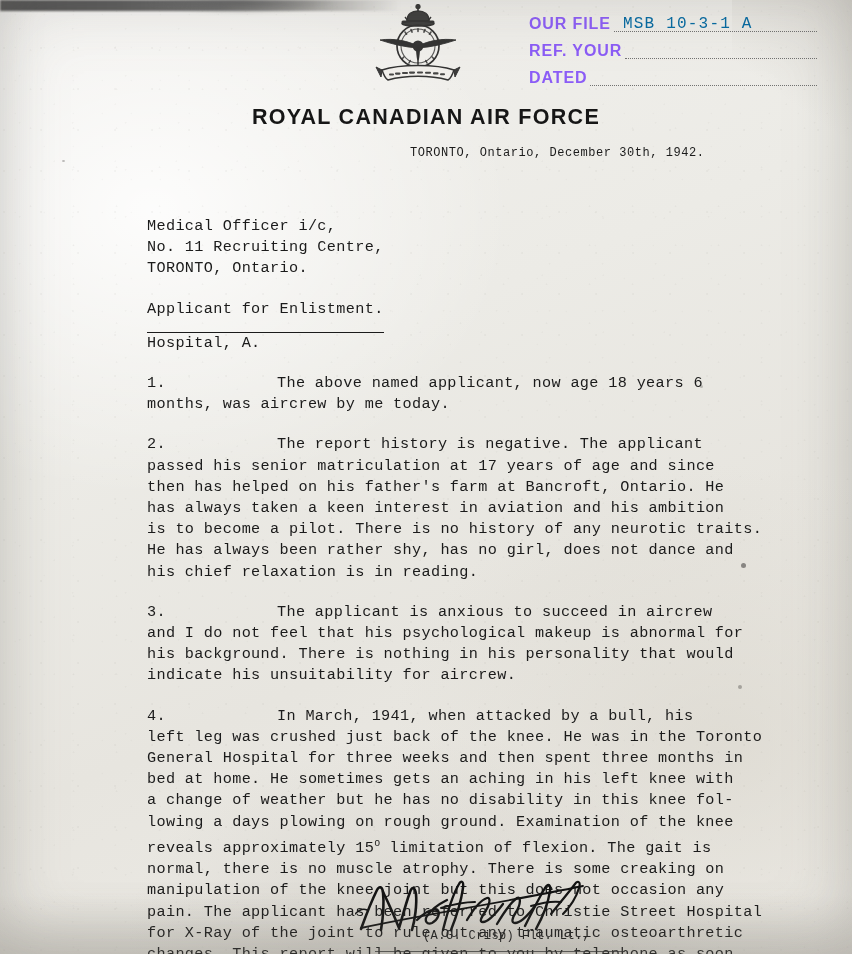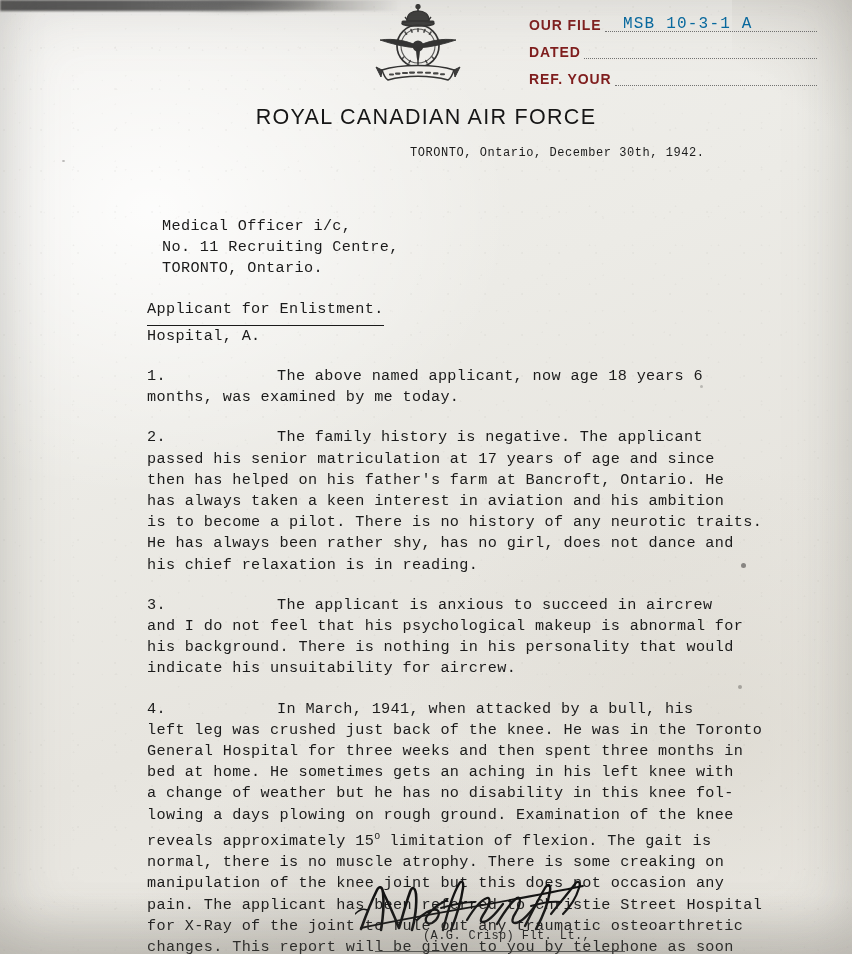"OUR FILE" .ref-label { color: #7f1d1d -> #8b5cf6; font-size: 14px -> 16px }
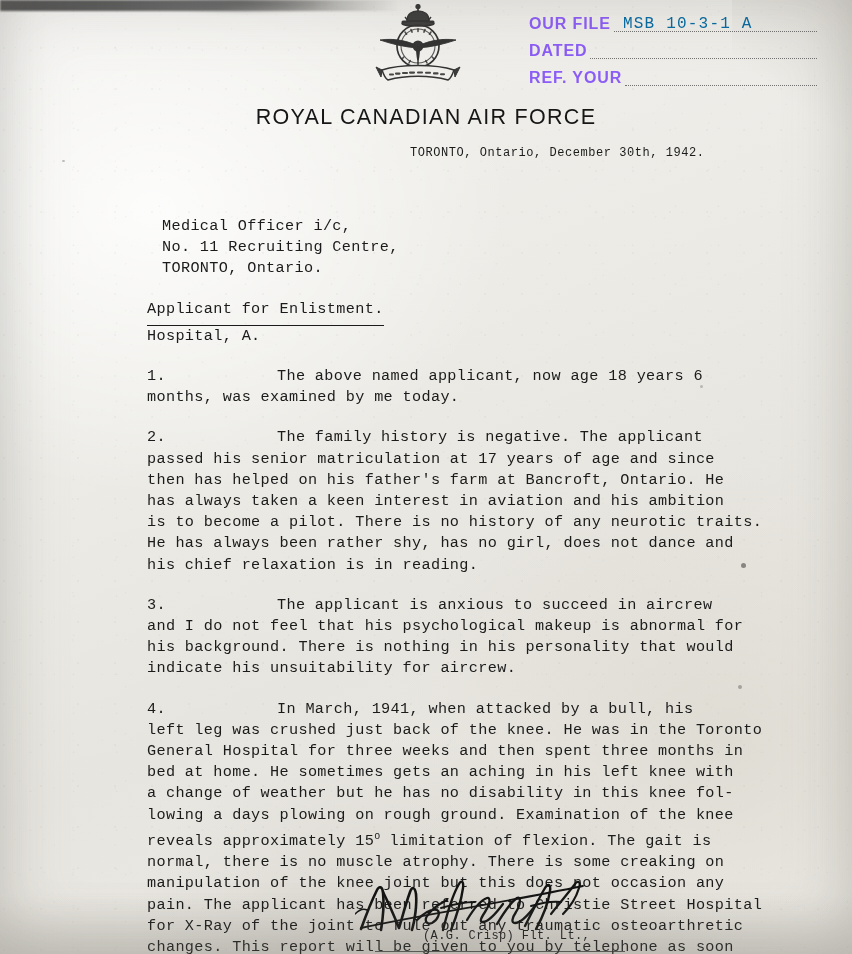"DATED" div.ref-row { order: before "REF. YOUR" -> after "REF. YOUR" }
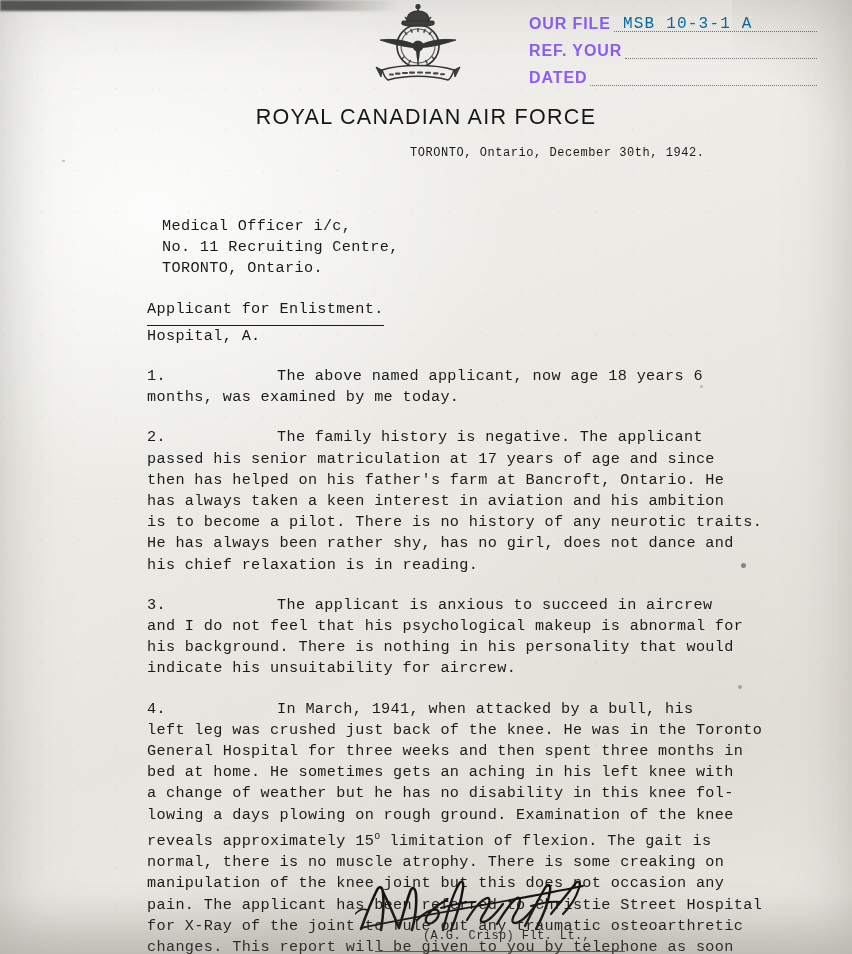"ROYAL CANADIAN AIR FORCE" .org-title { font-weight: 400 -> 700 }
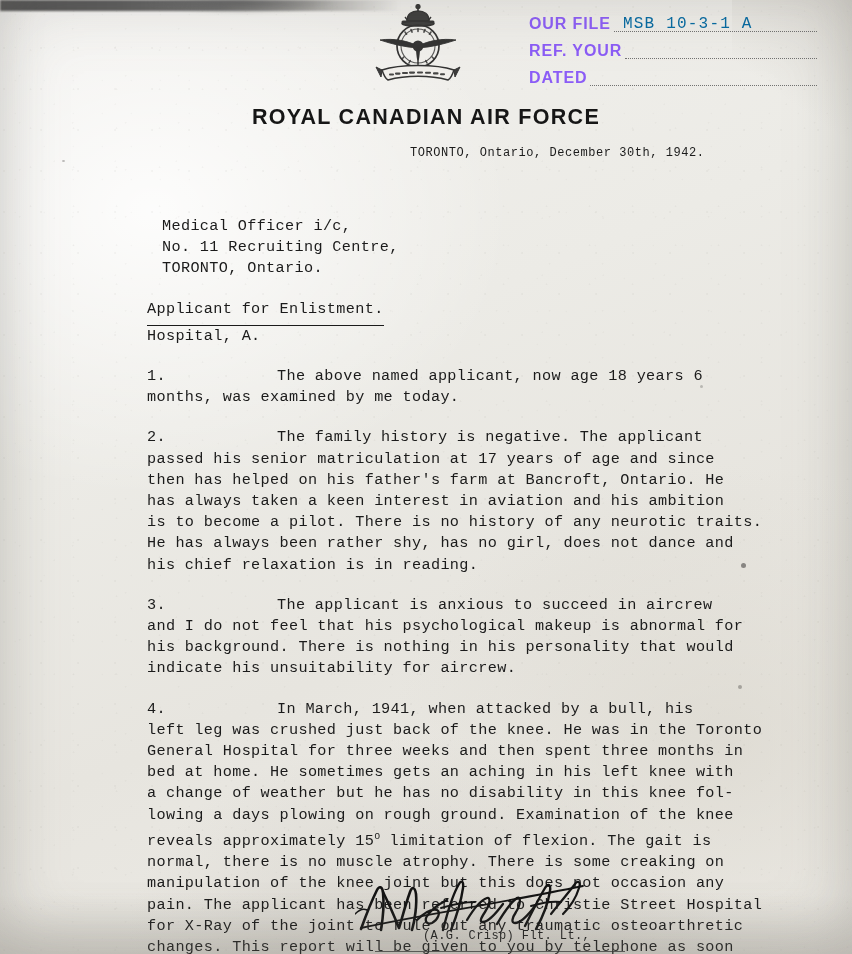"Medical Officer i/c," .addressee { margin-left: 15px -> none }
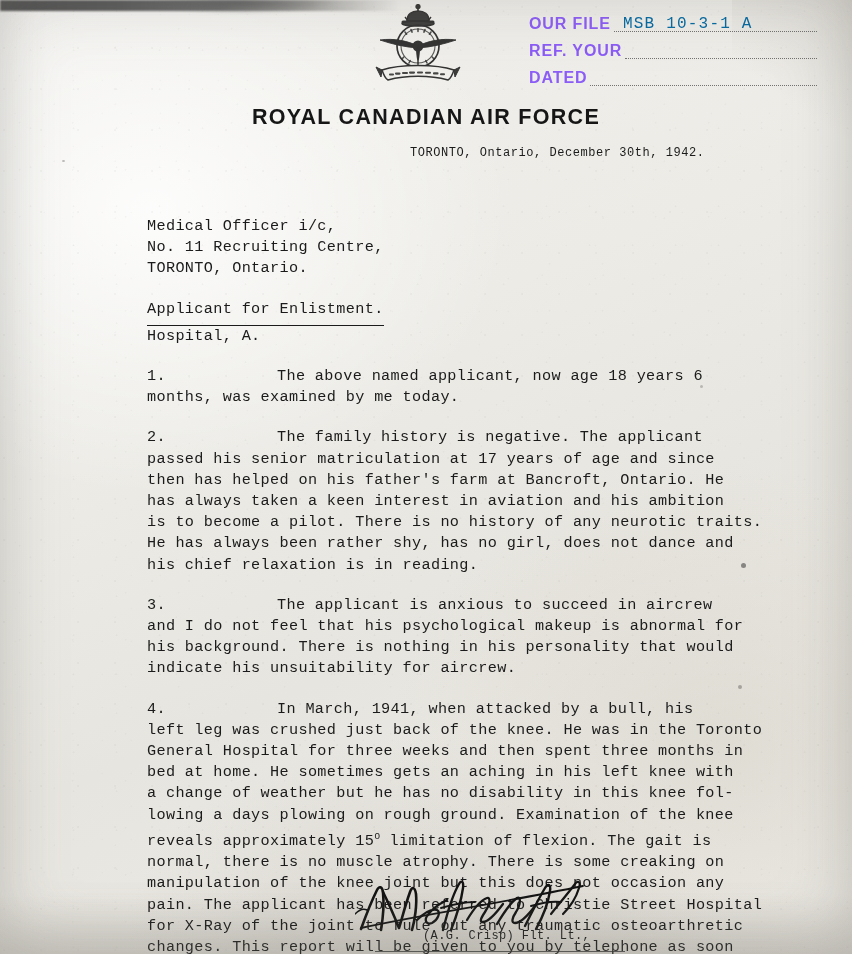"Applicant for Enlistment." .subject { padding-bottom: 5px -> 12px }
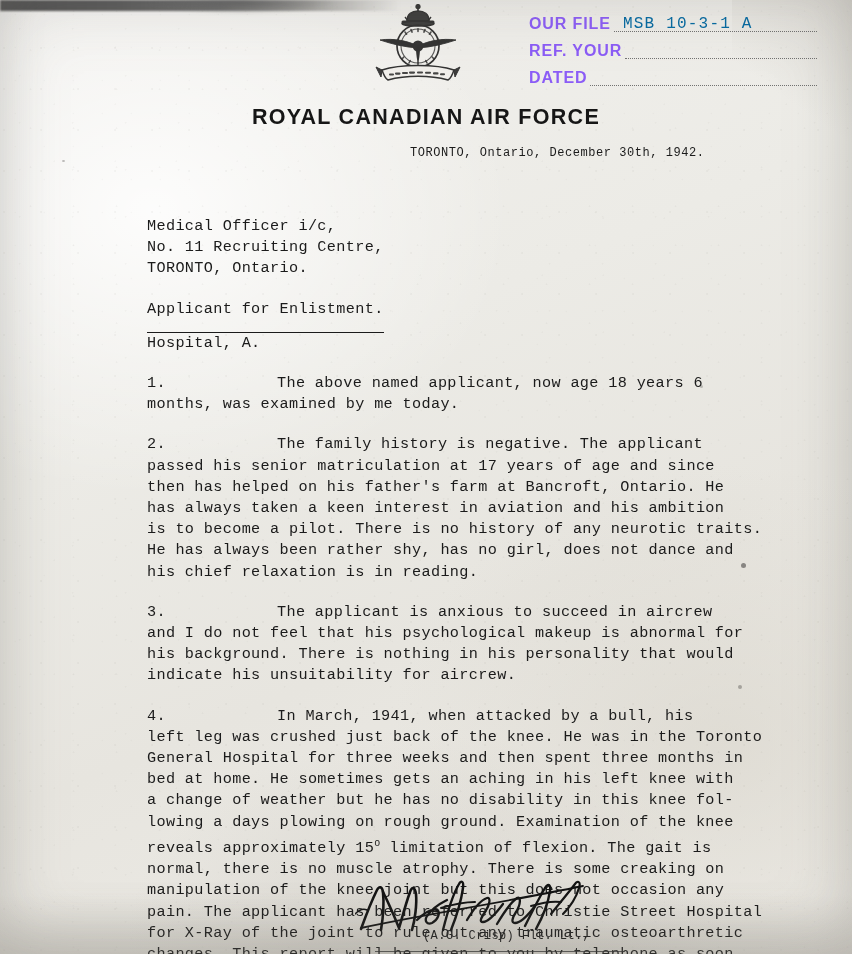"months, was examined by me" span.para-text { text: examined -> aircrew }
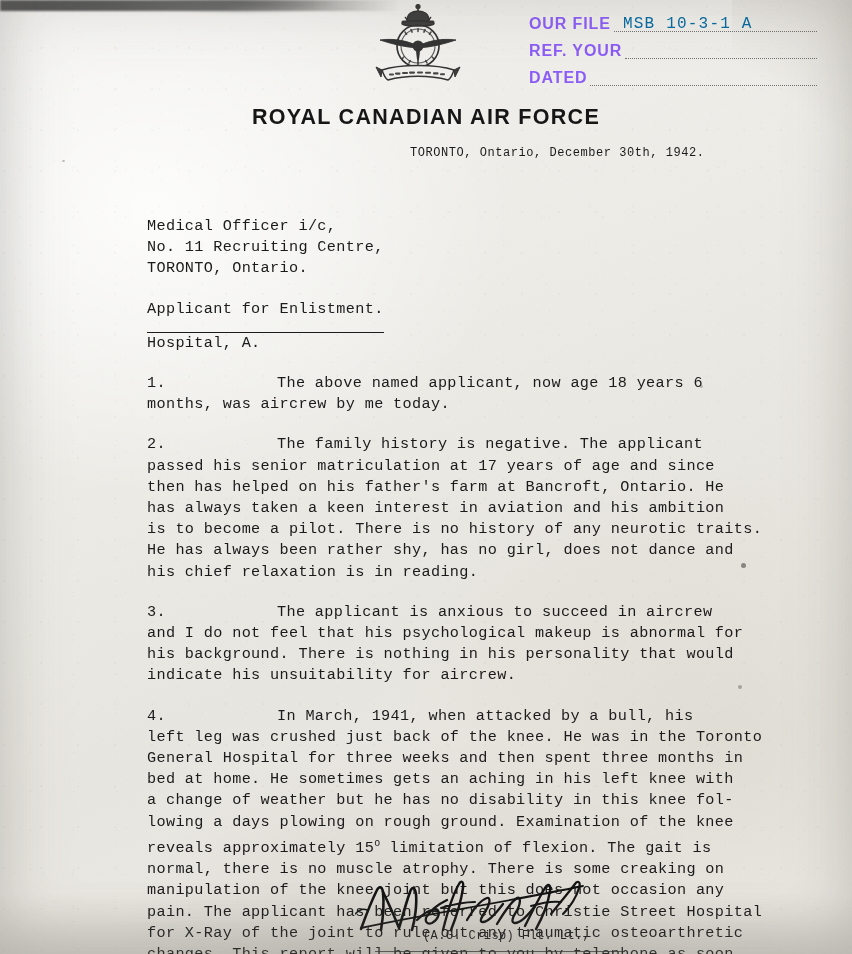"The family history is negative." span.para-first-line { text: family -> report }
